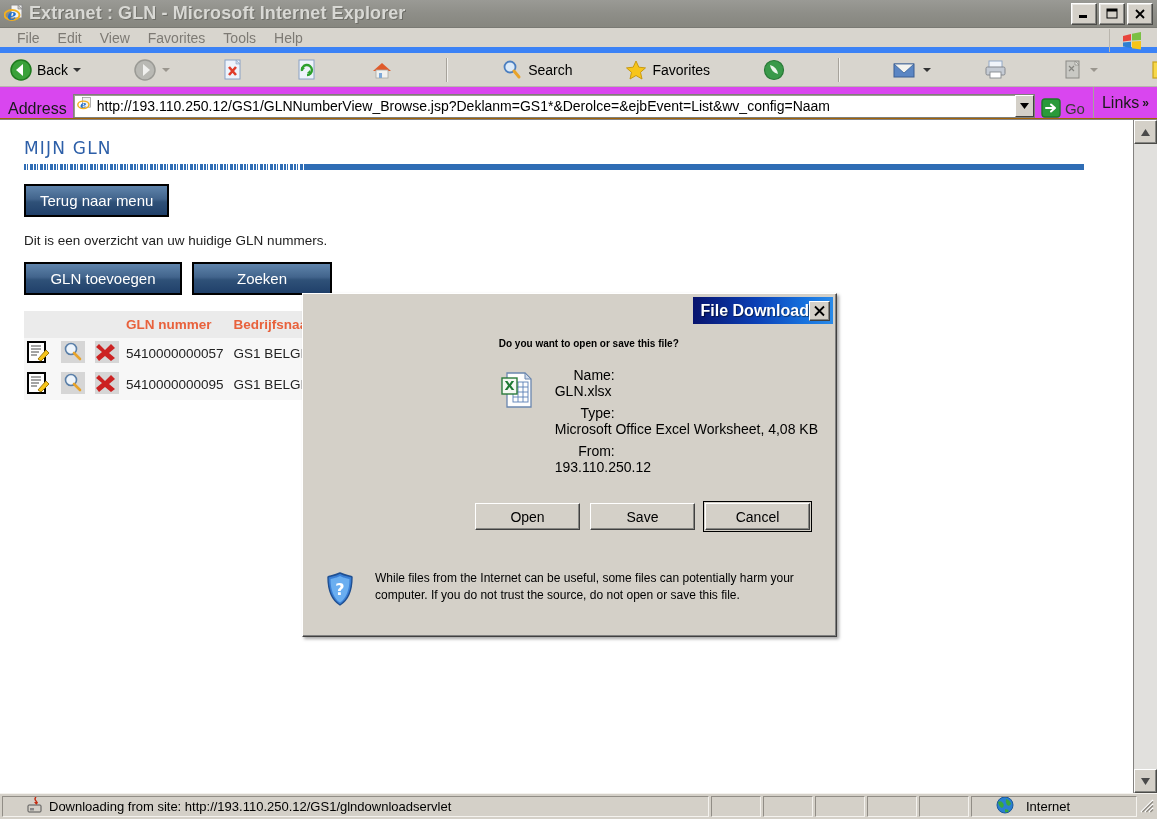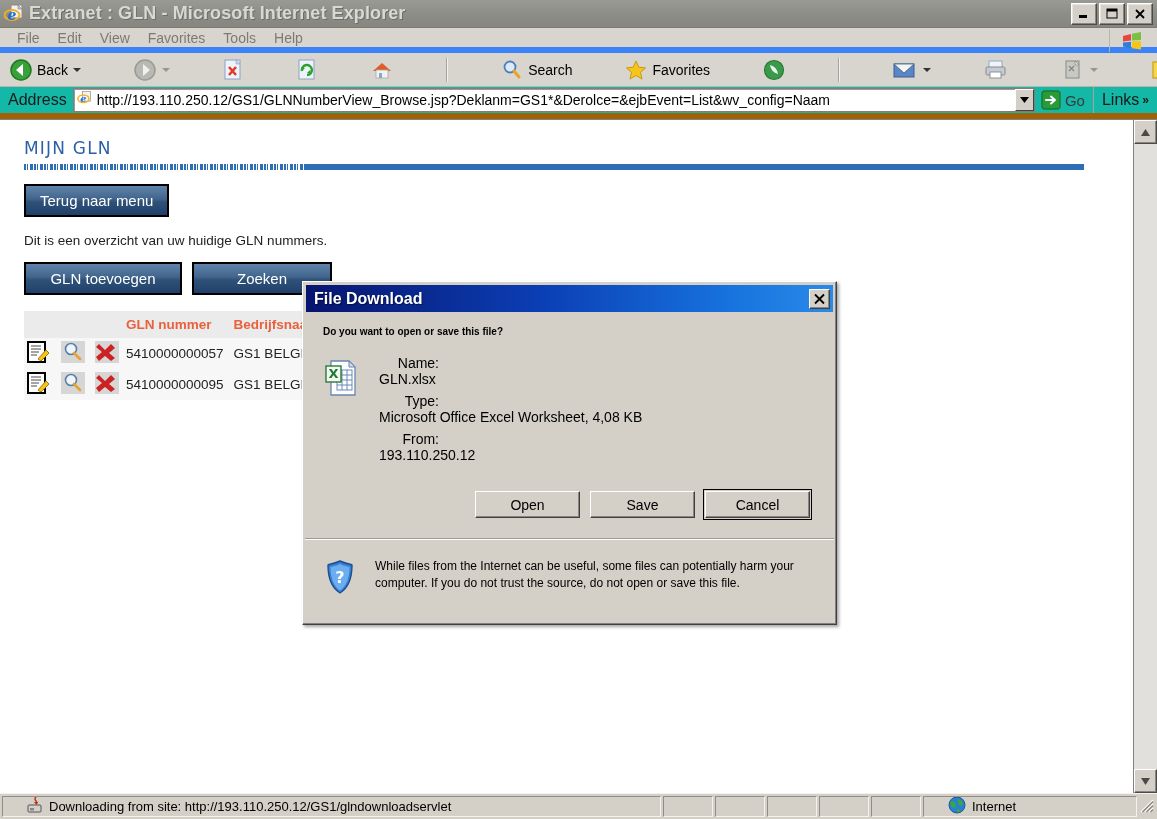"Address" .addressbar { align-items: center -> flex-end; background: #14b8a6 -> #d946ef; border-bottom: 6px solid #a16207 -> 1px solid #a16207 }
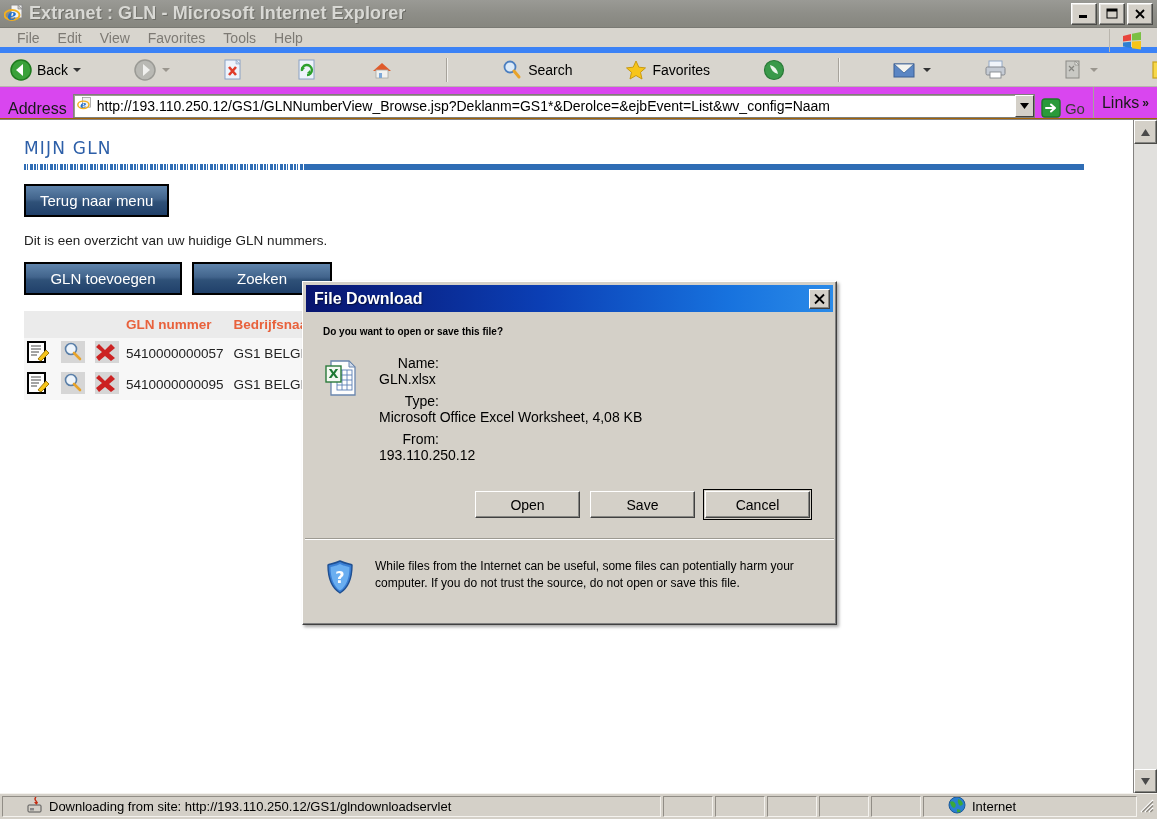"File Download" .dialog { align-items: none -> flex-end; top: 161px -> 173px }
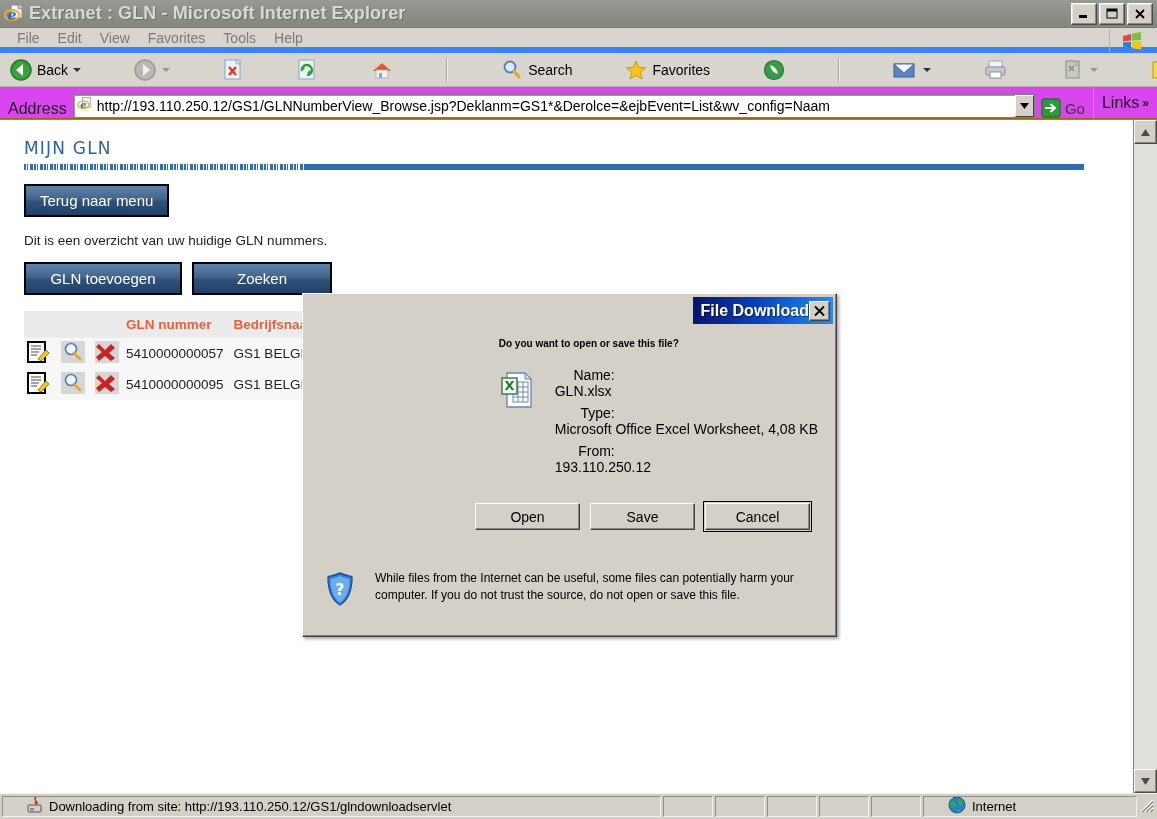"Internet" .sb-zone { gap: 6px -> 12px; width: 214px -> 166px }
